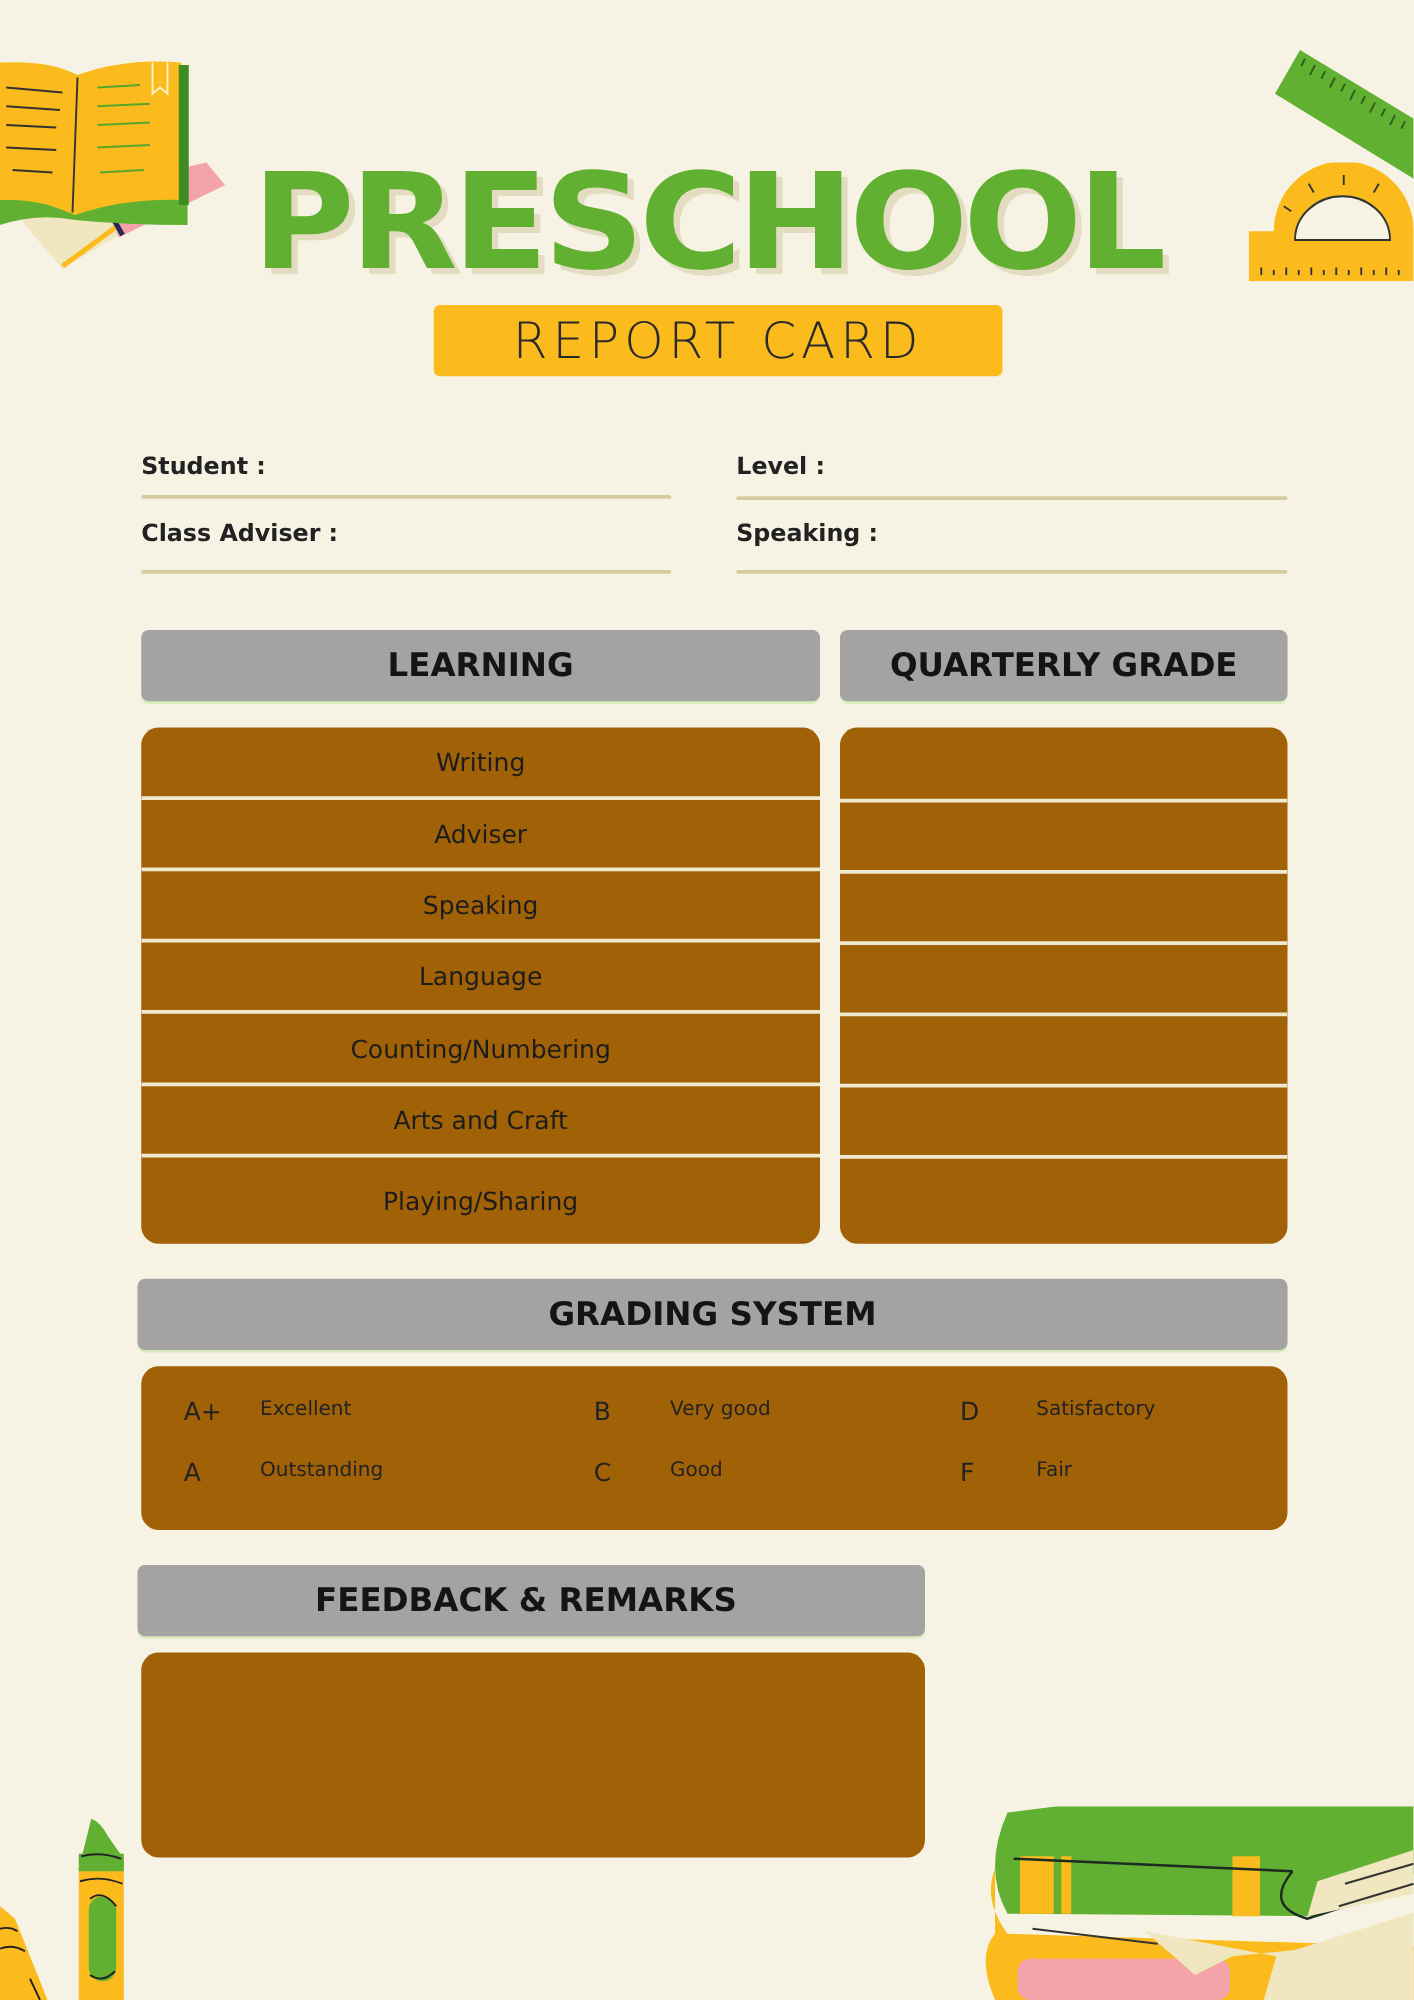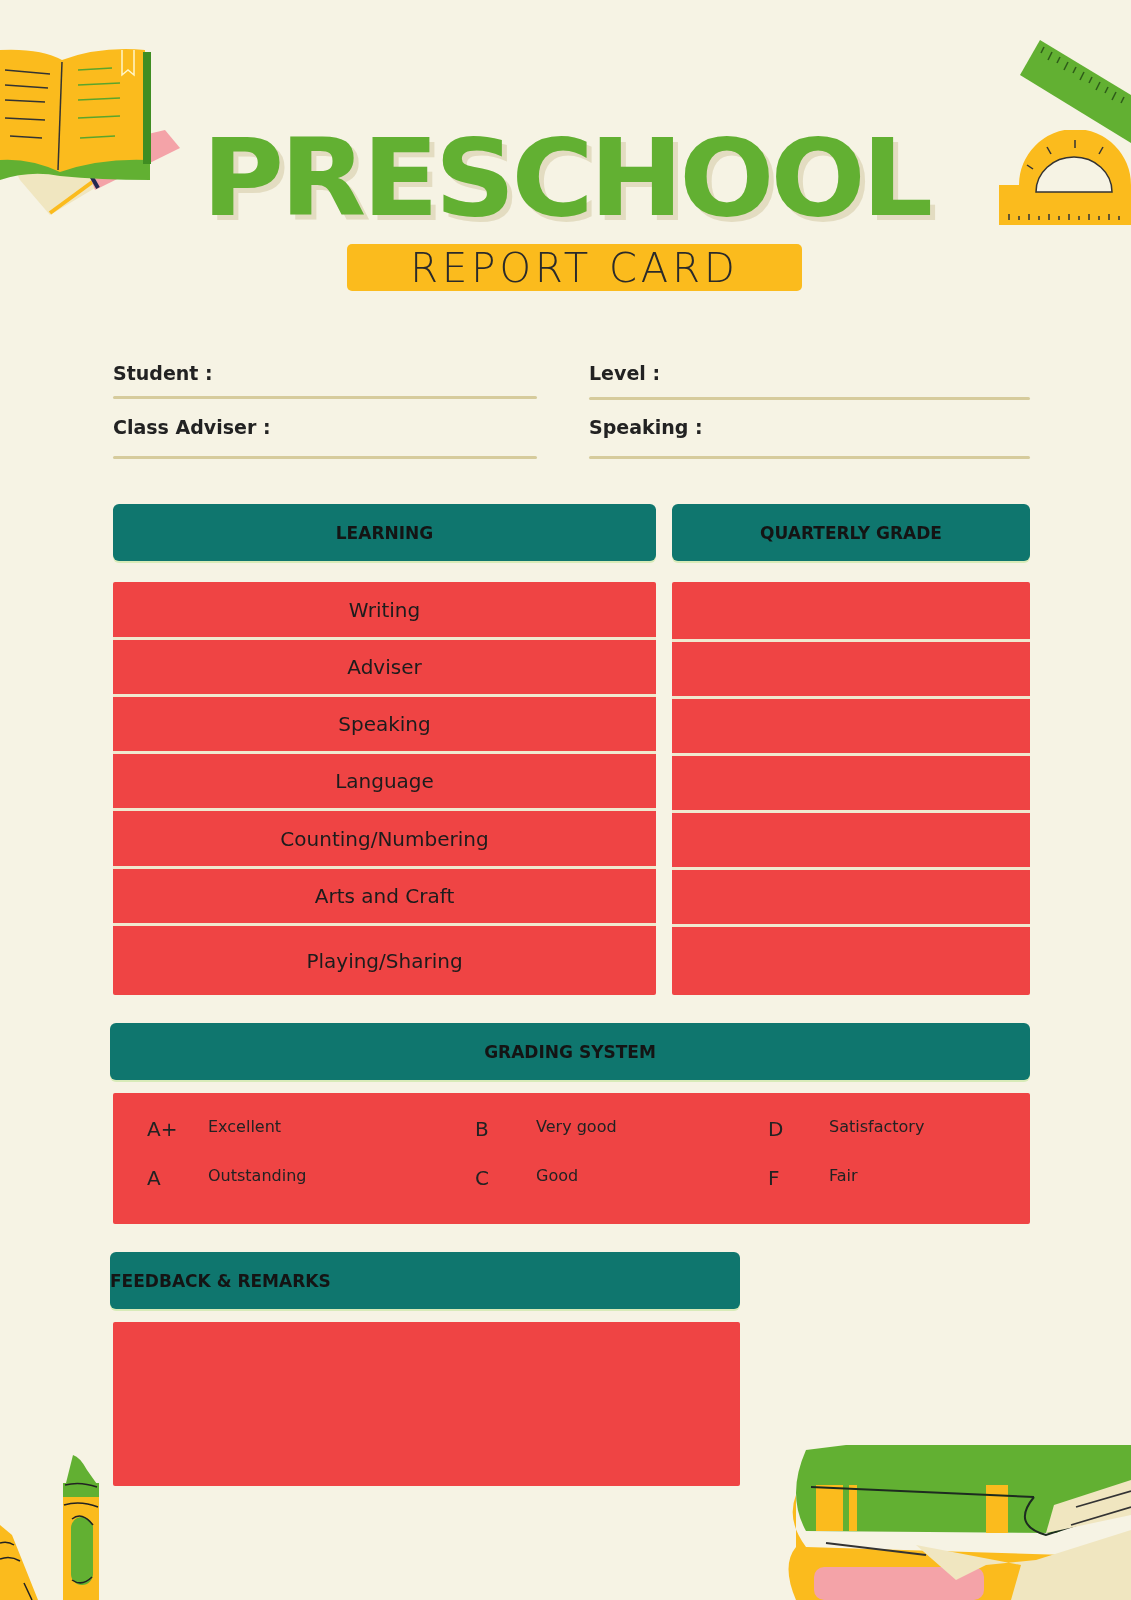"REPORT CARD" .subtitle { height: 47px -> 57px }
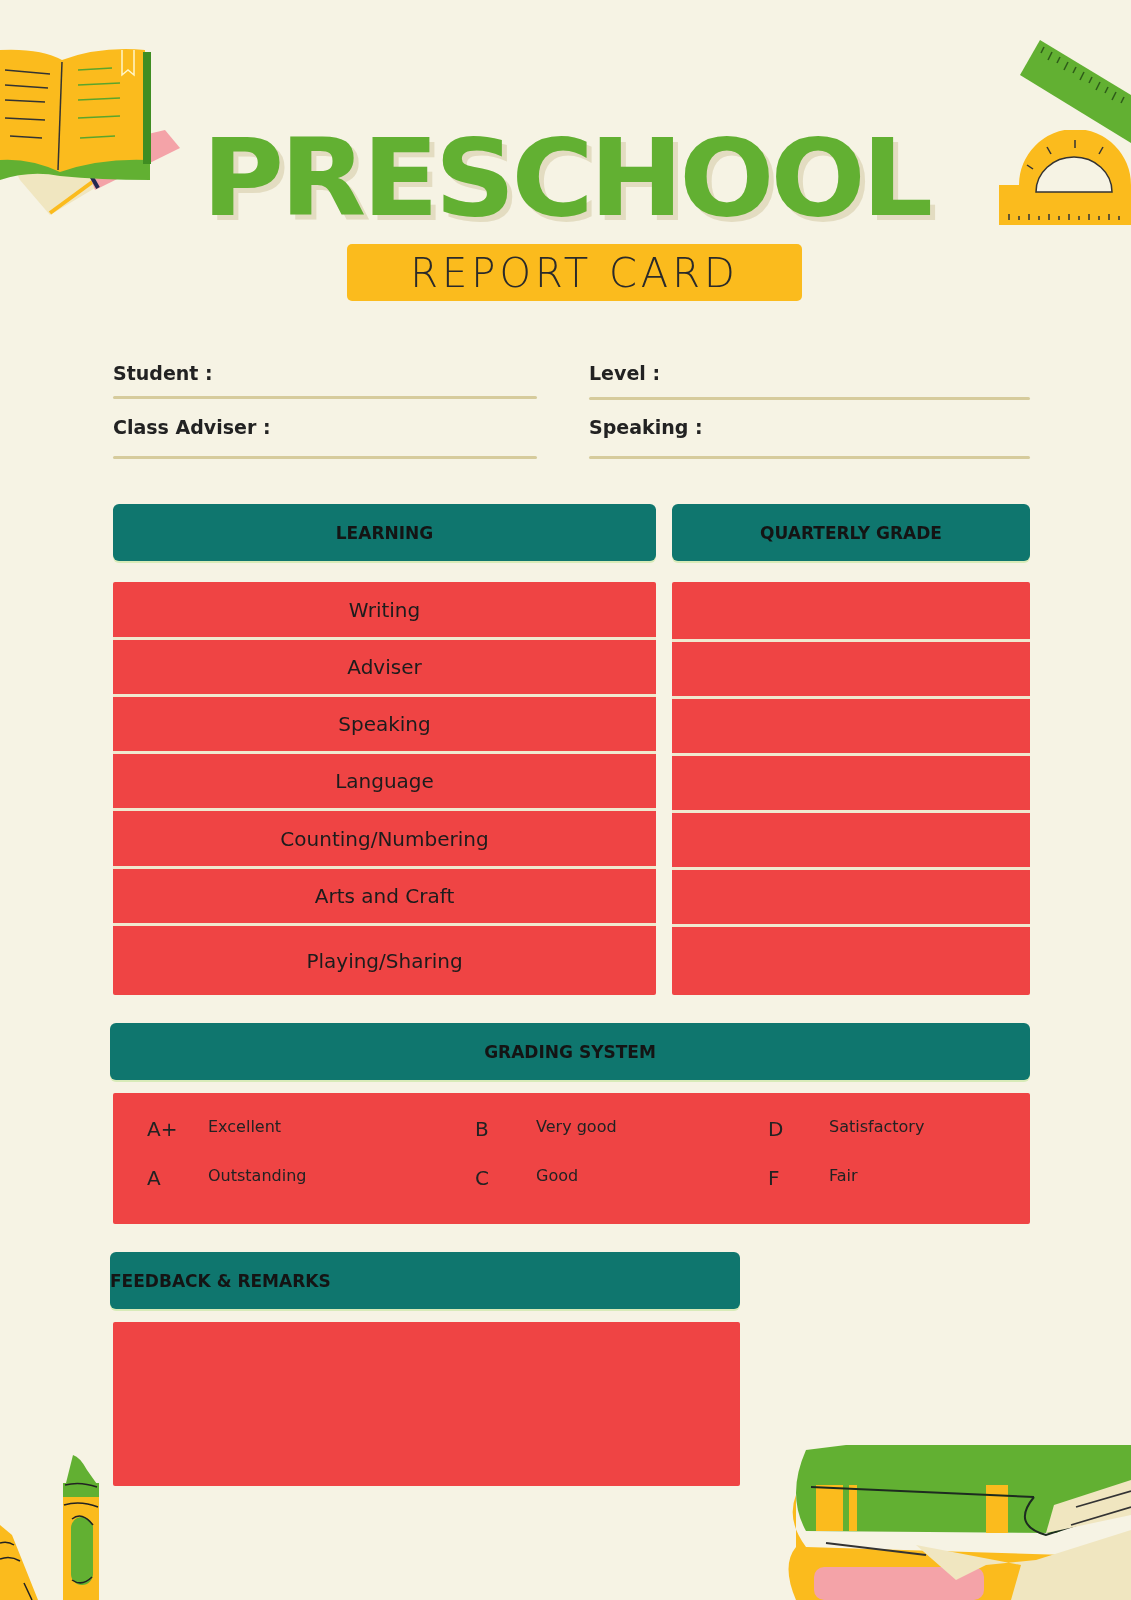"LEARNING" .green-head { background: #0f766e -> #a3a3a3; font-size: 17px -> 26px }
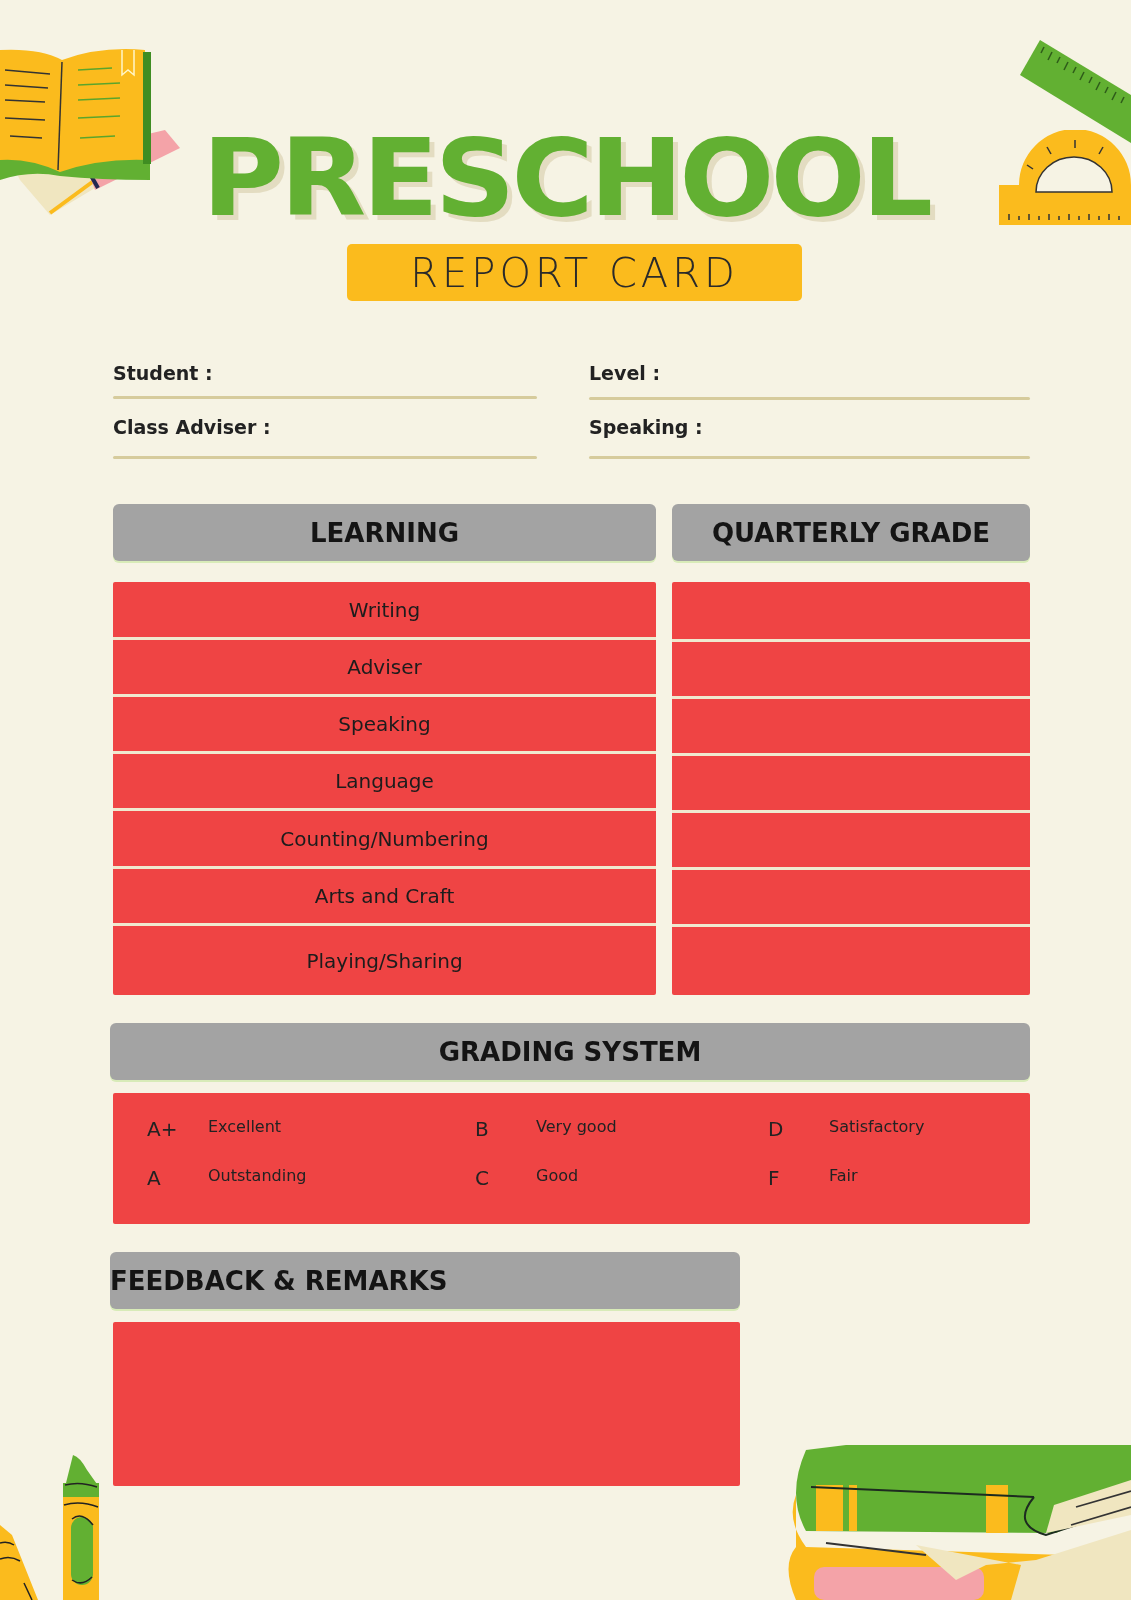"Writing" .white-card { background: #ef4444 -> #a16207; border-radius: 2px -> 14px }
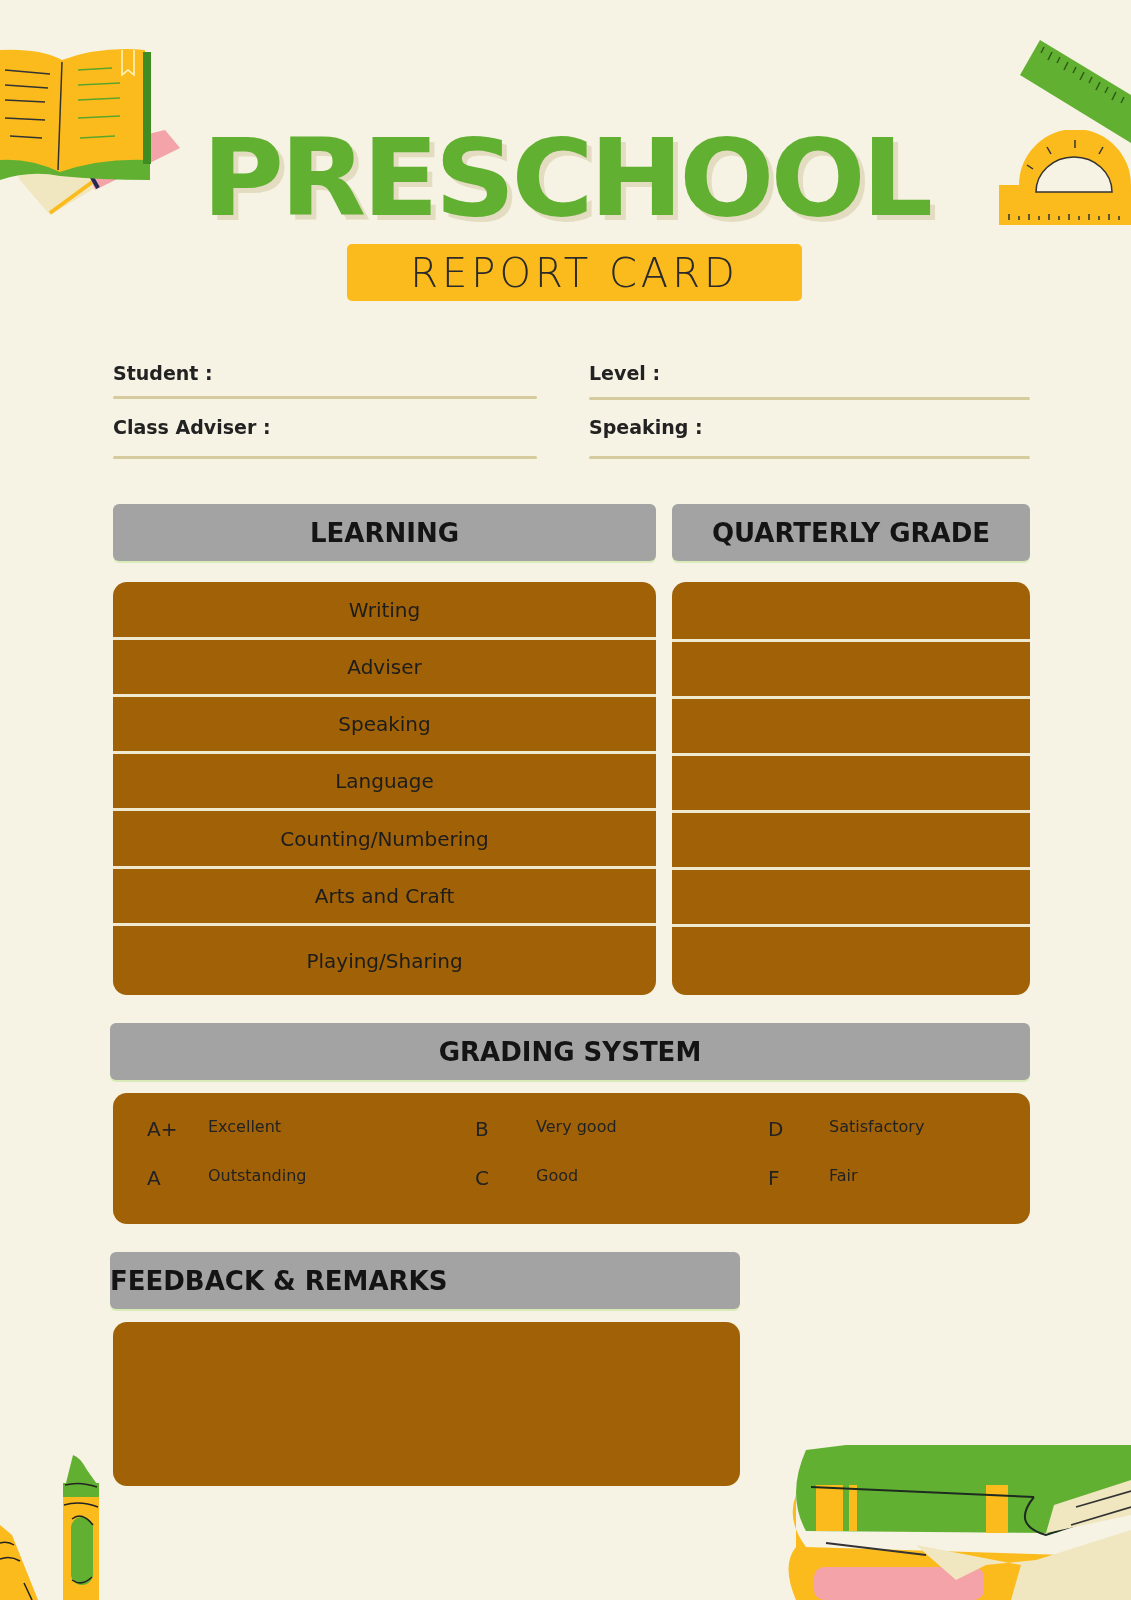"FEEDBACK & REMARKS" div.abs { padding-left: none -> 142px }
